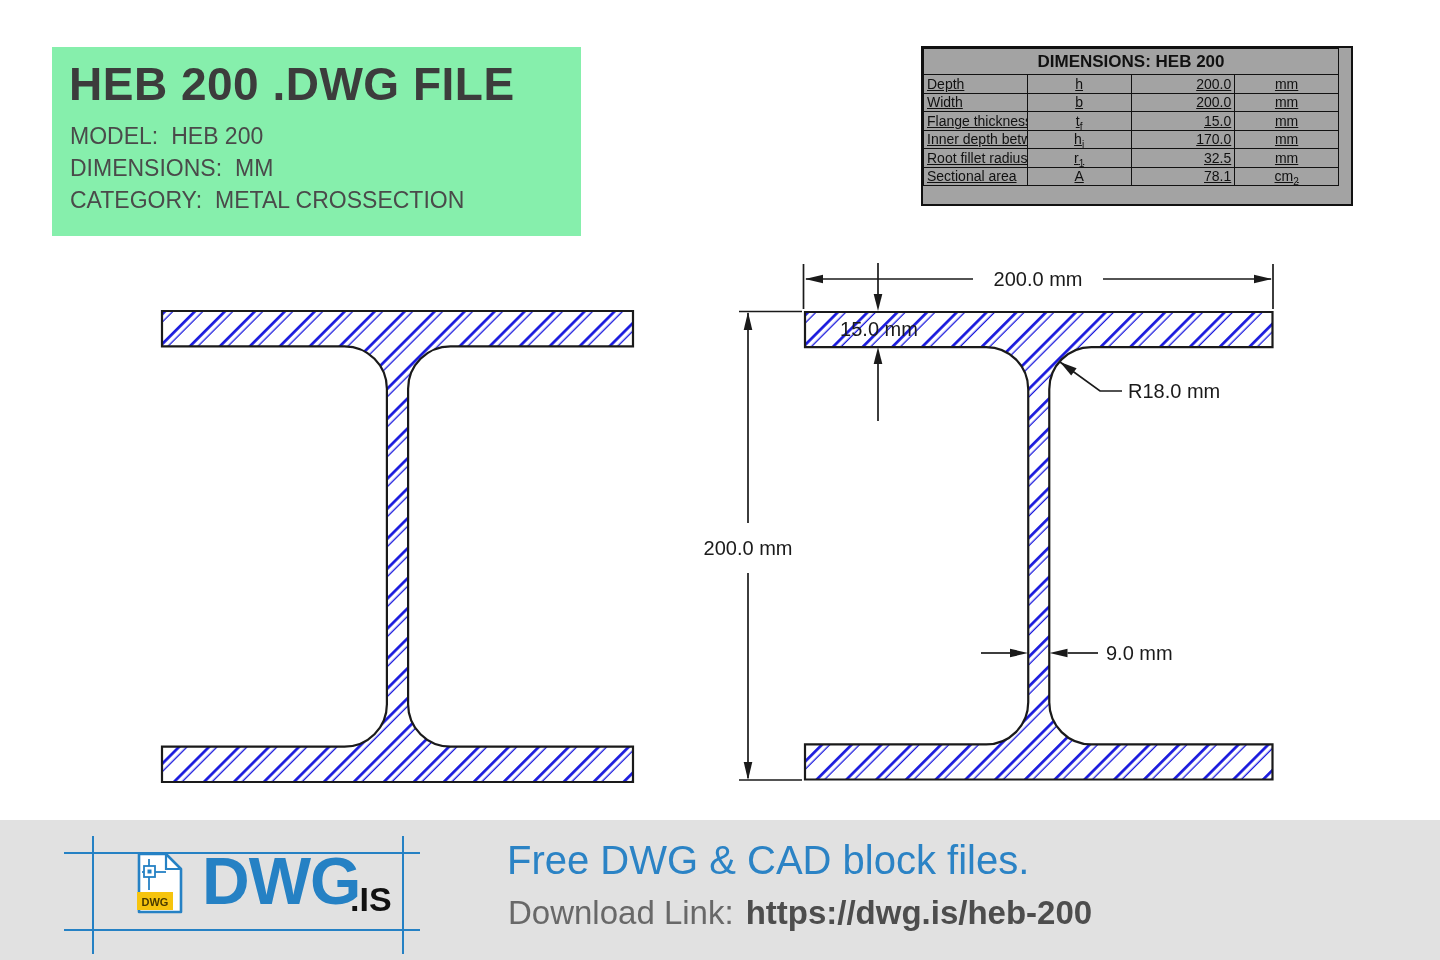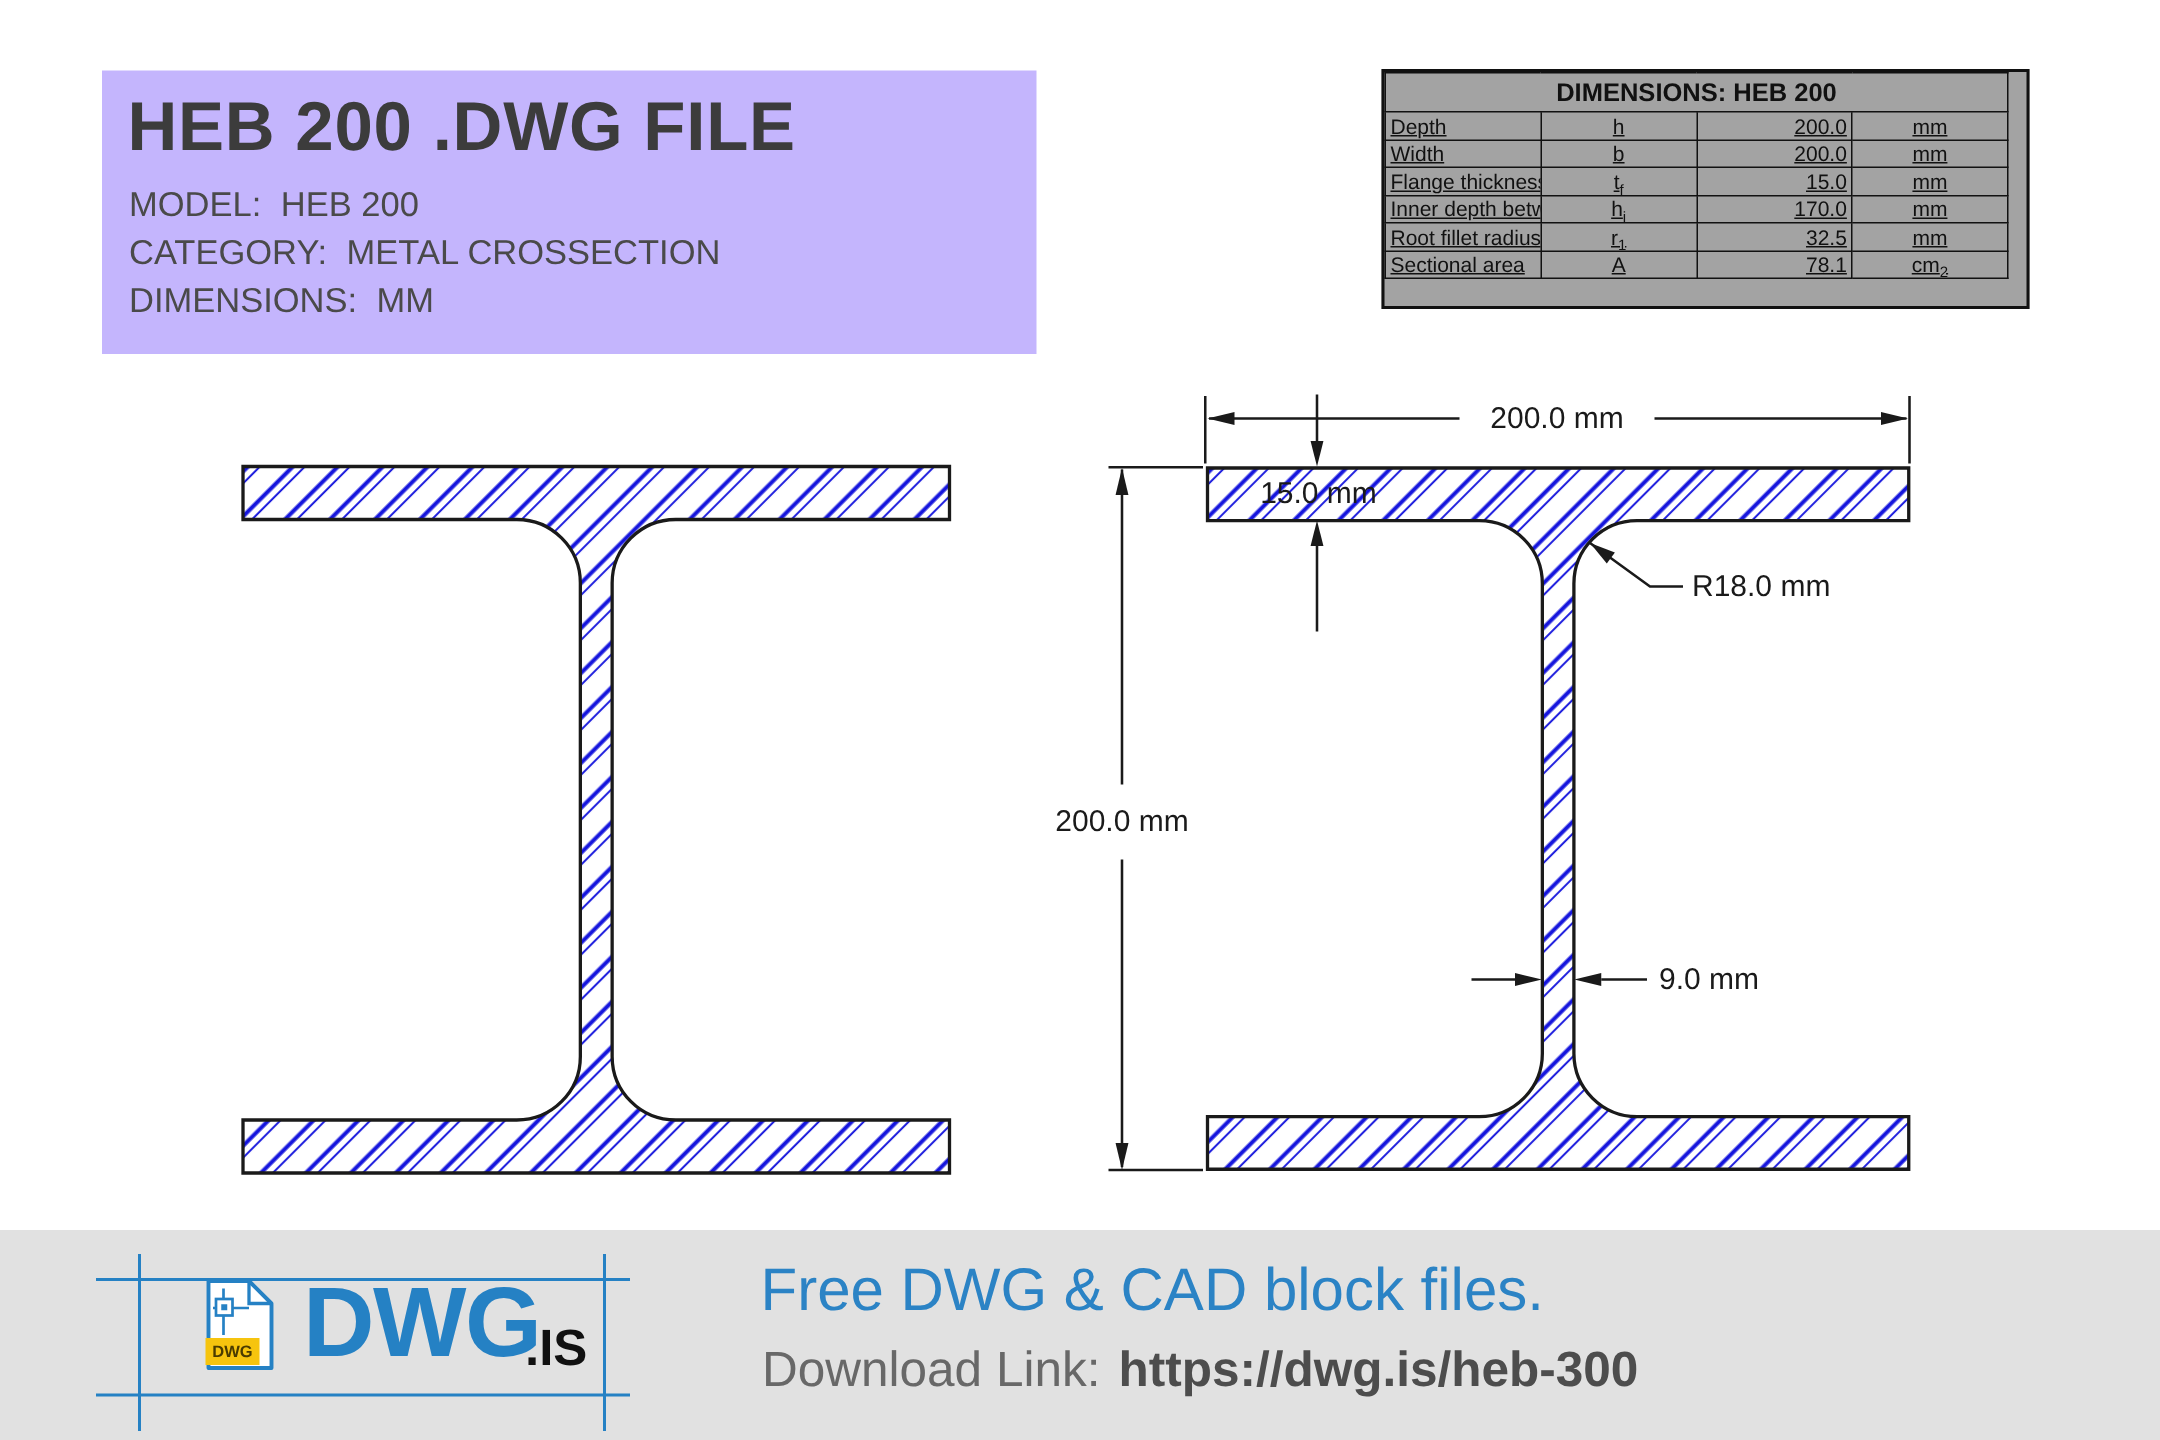"HEB 200 .DWG FILE" .header-box { background: #c4b5fd -> #86efac; left: 68px -> 52px; width: 623px -> 529px }
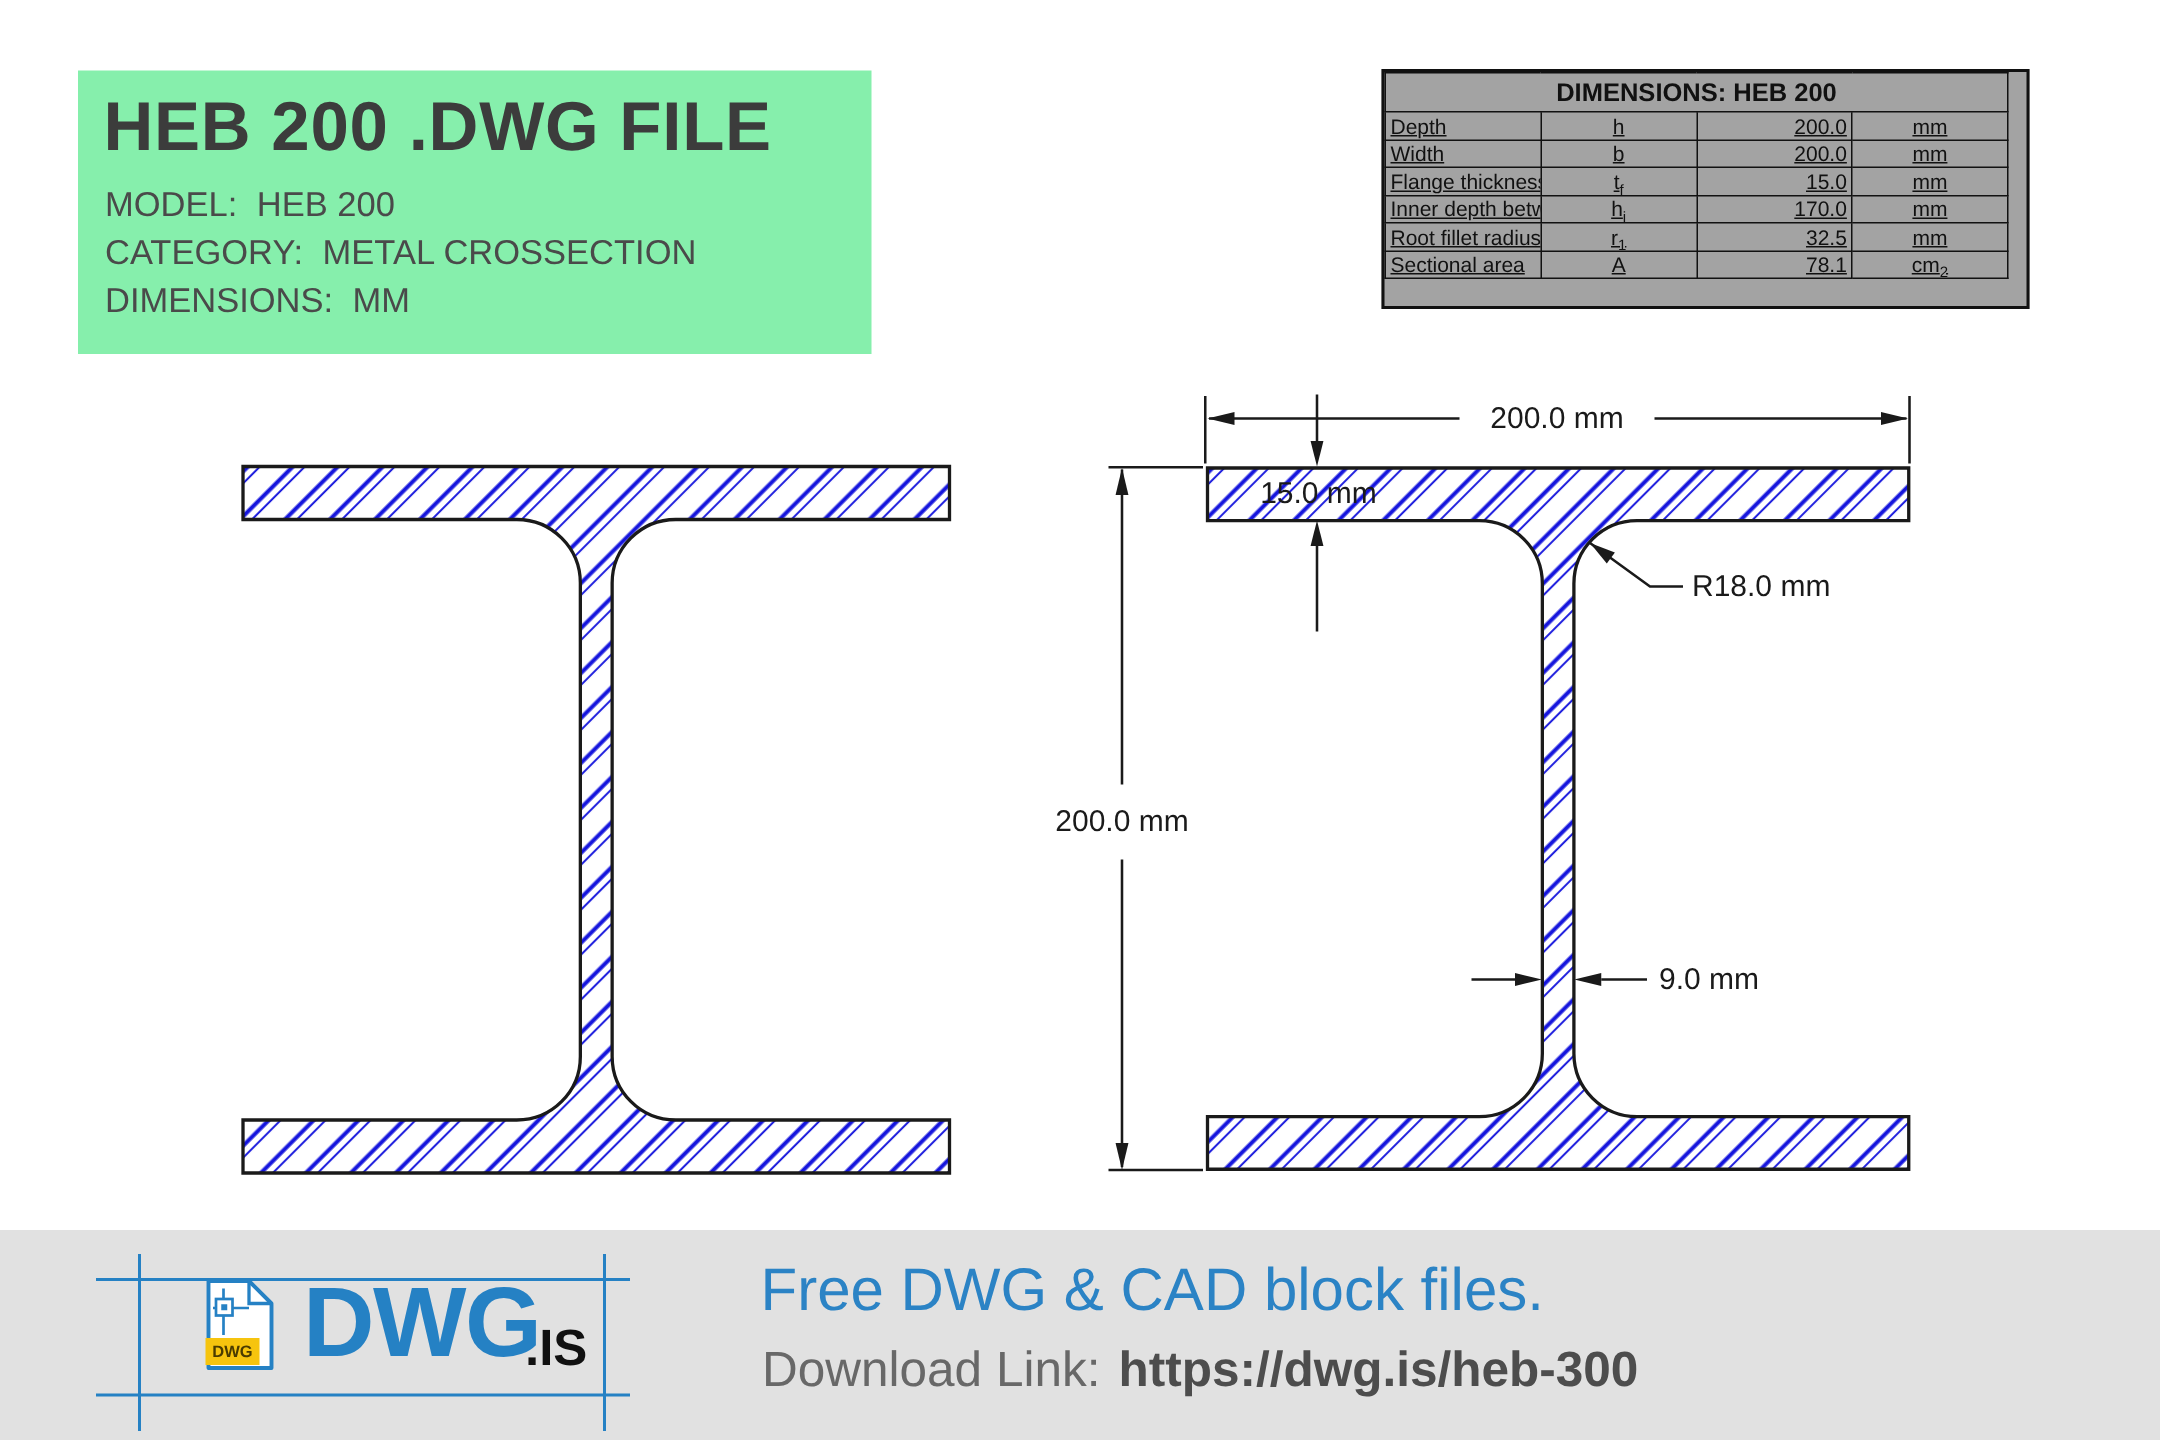"CATEGORY: METAL CROSSECTION" div.info-line { order: before "DIMENSIONS: MM" -> after "DIMENSIONS: MM" }
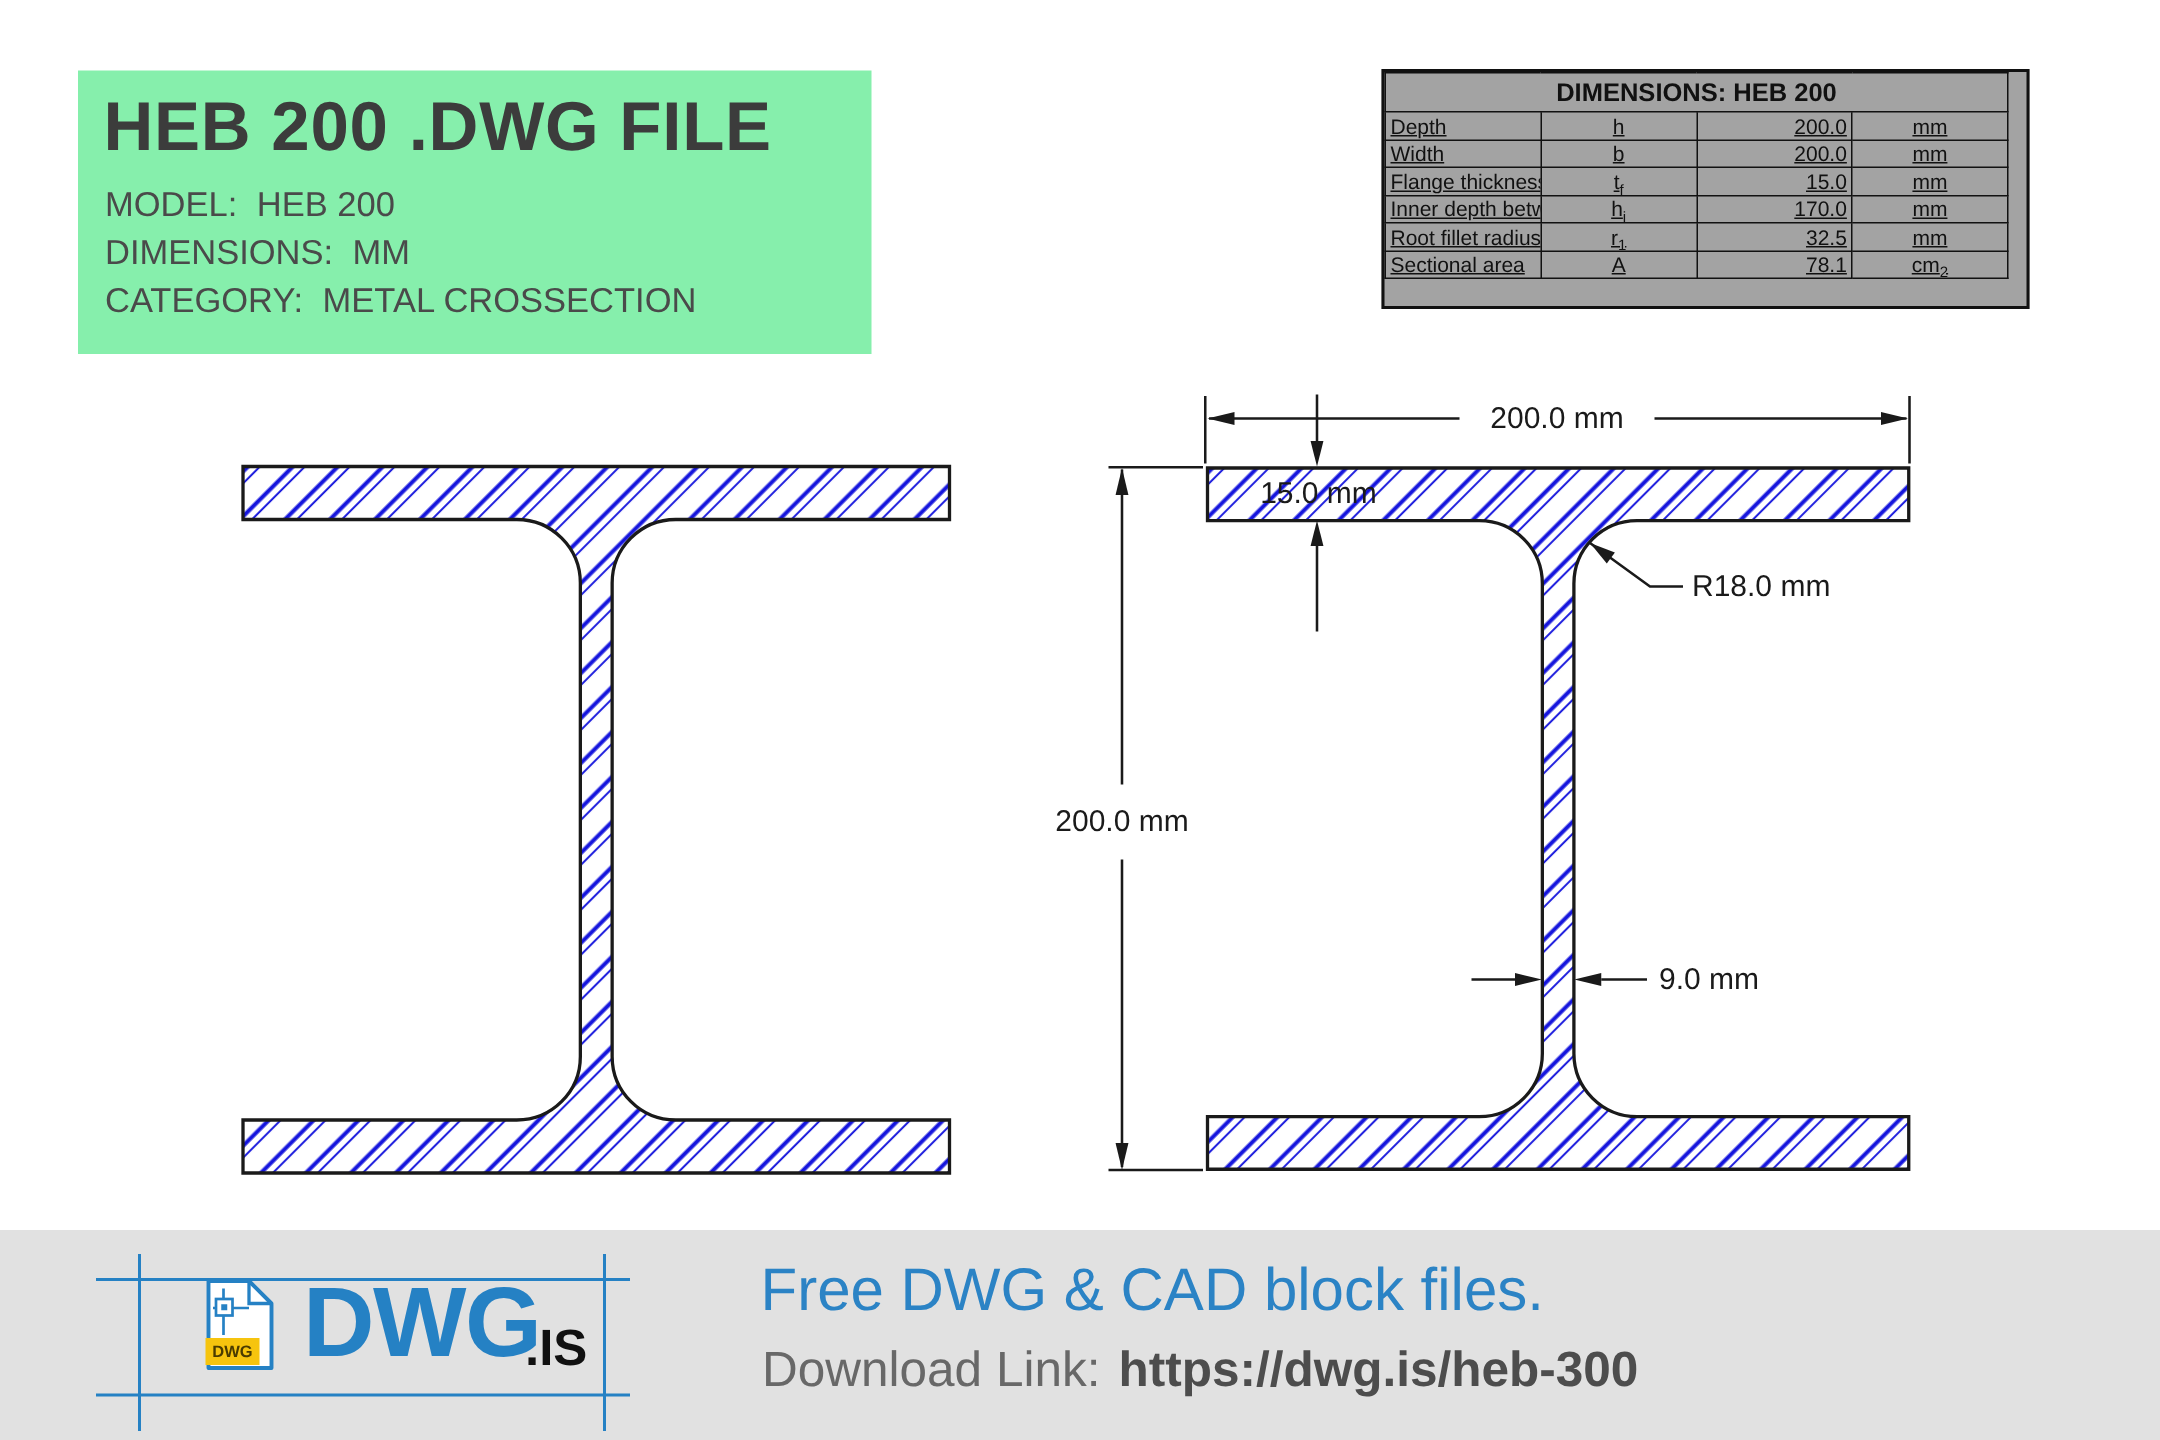"https://dwg.is/heb-300" span.dl-url { text: https://dwg.is/heb-300 -> https://dwg.is/heb-200 }
